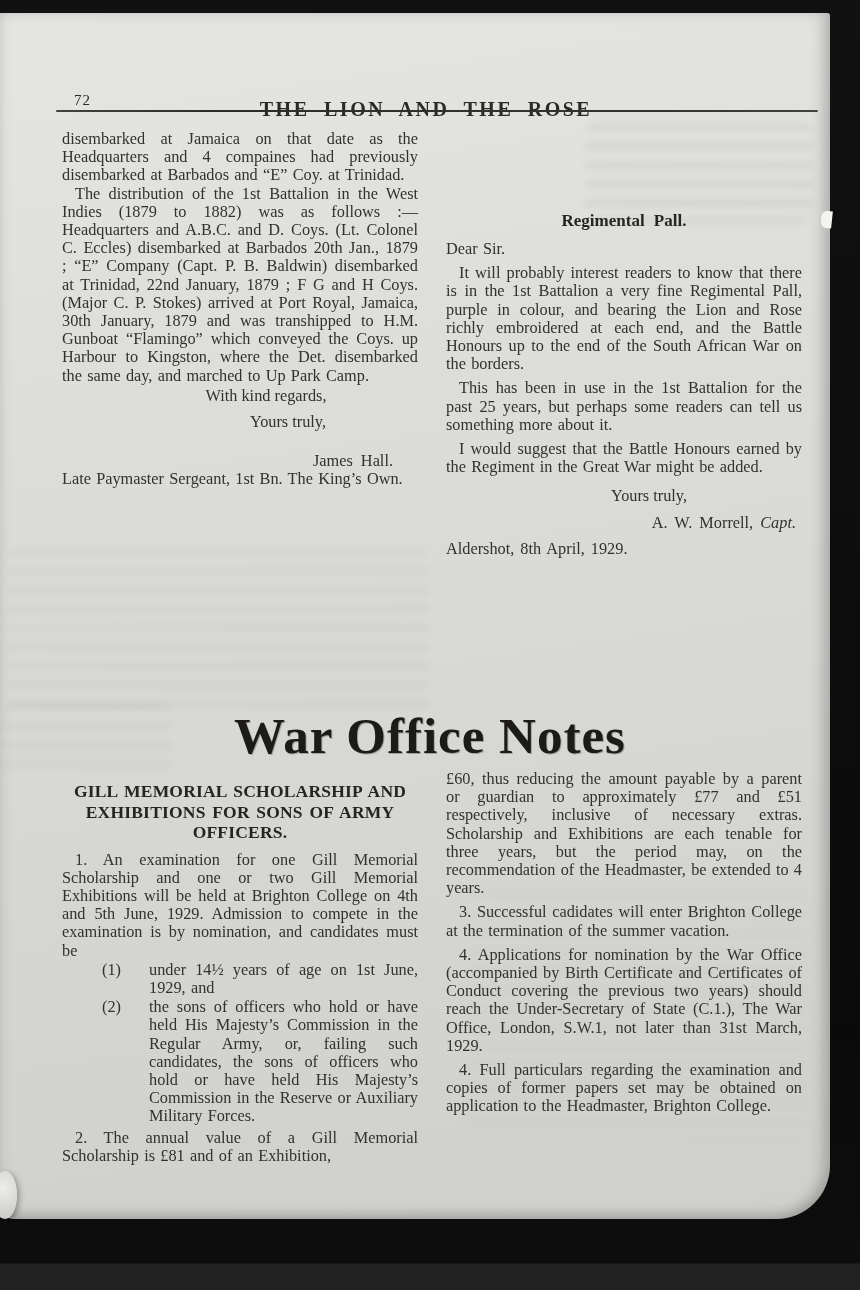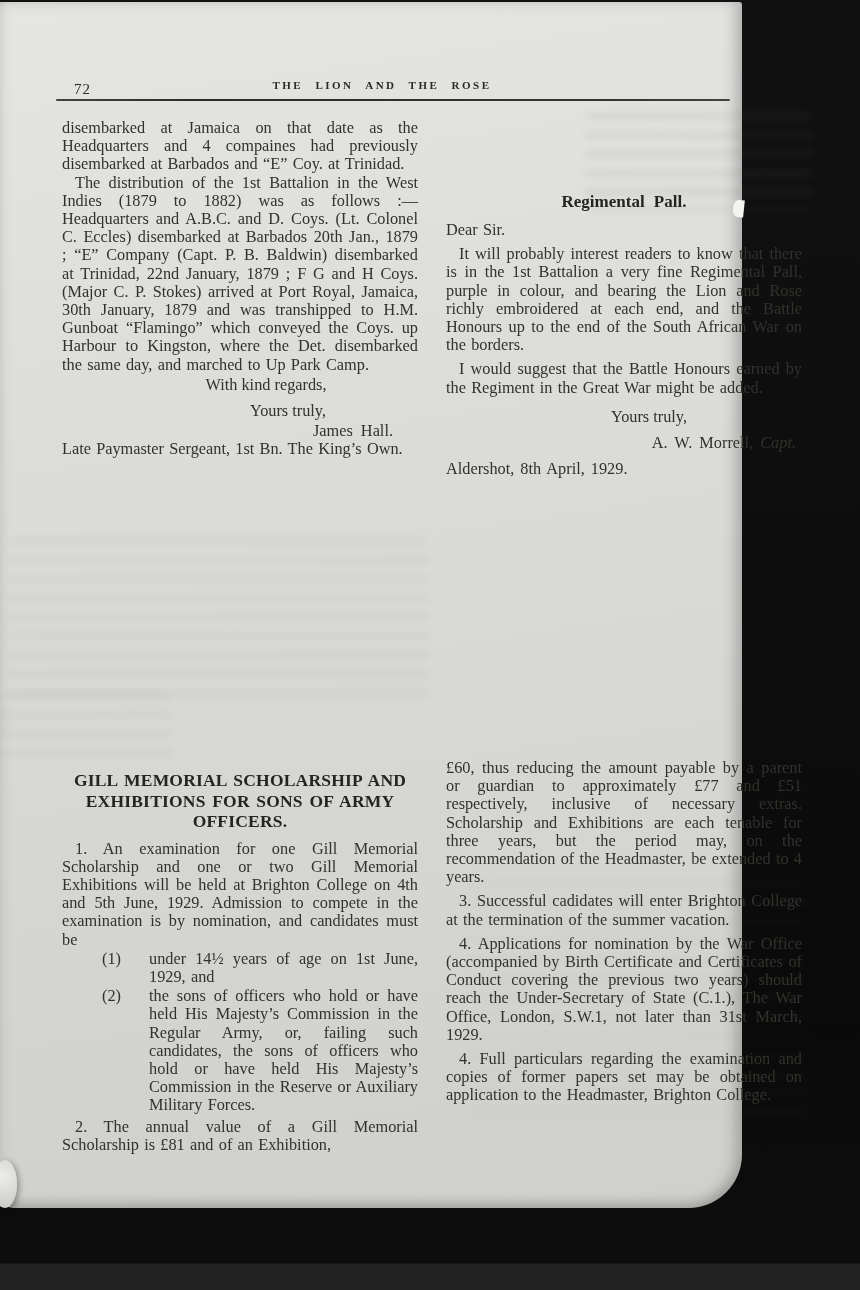"72" .page { top: 2px -> 13px; width: 742px -> 830px }
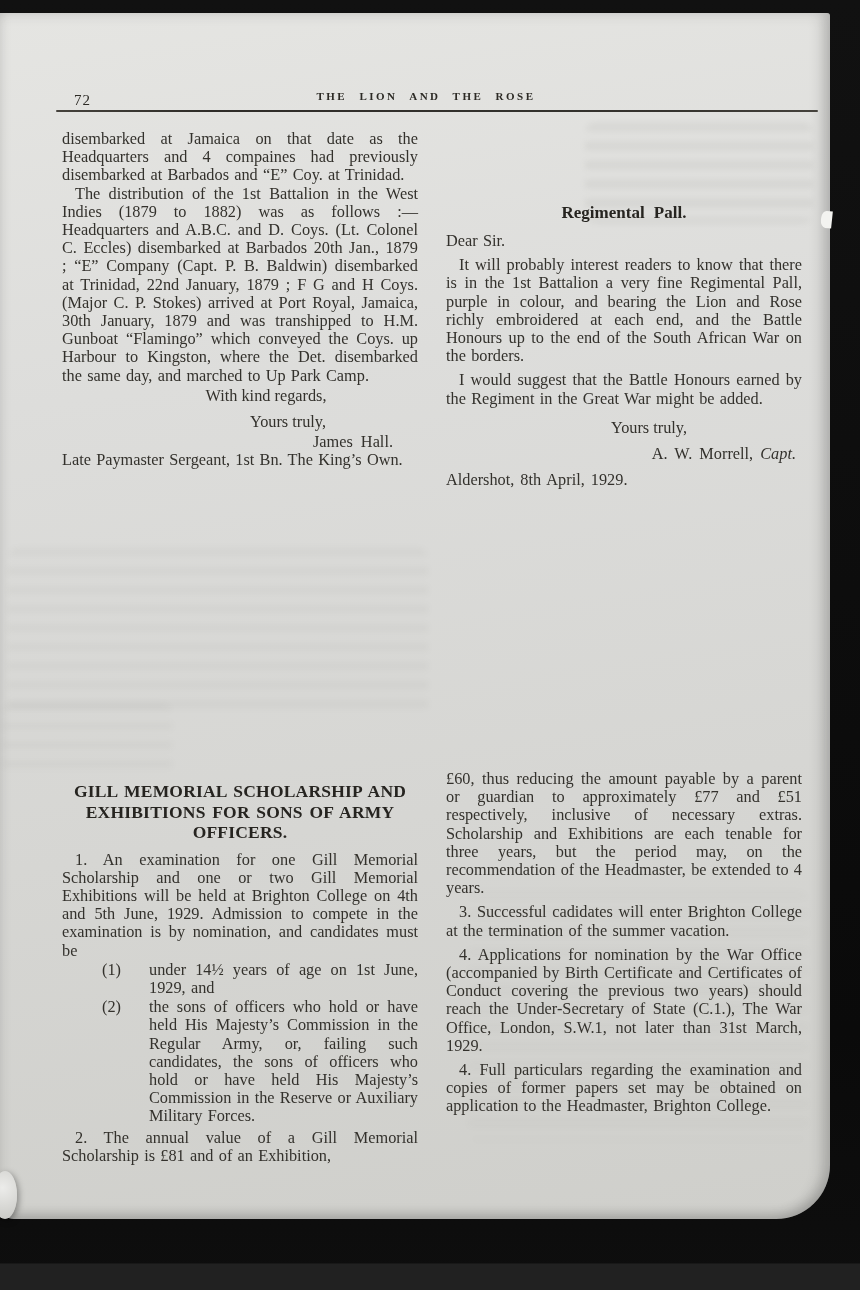"THE LION AND THE ROSE" .journal { font-size: 11px -> 20px; margin-top: none -> 8px }
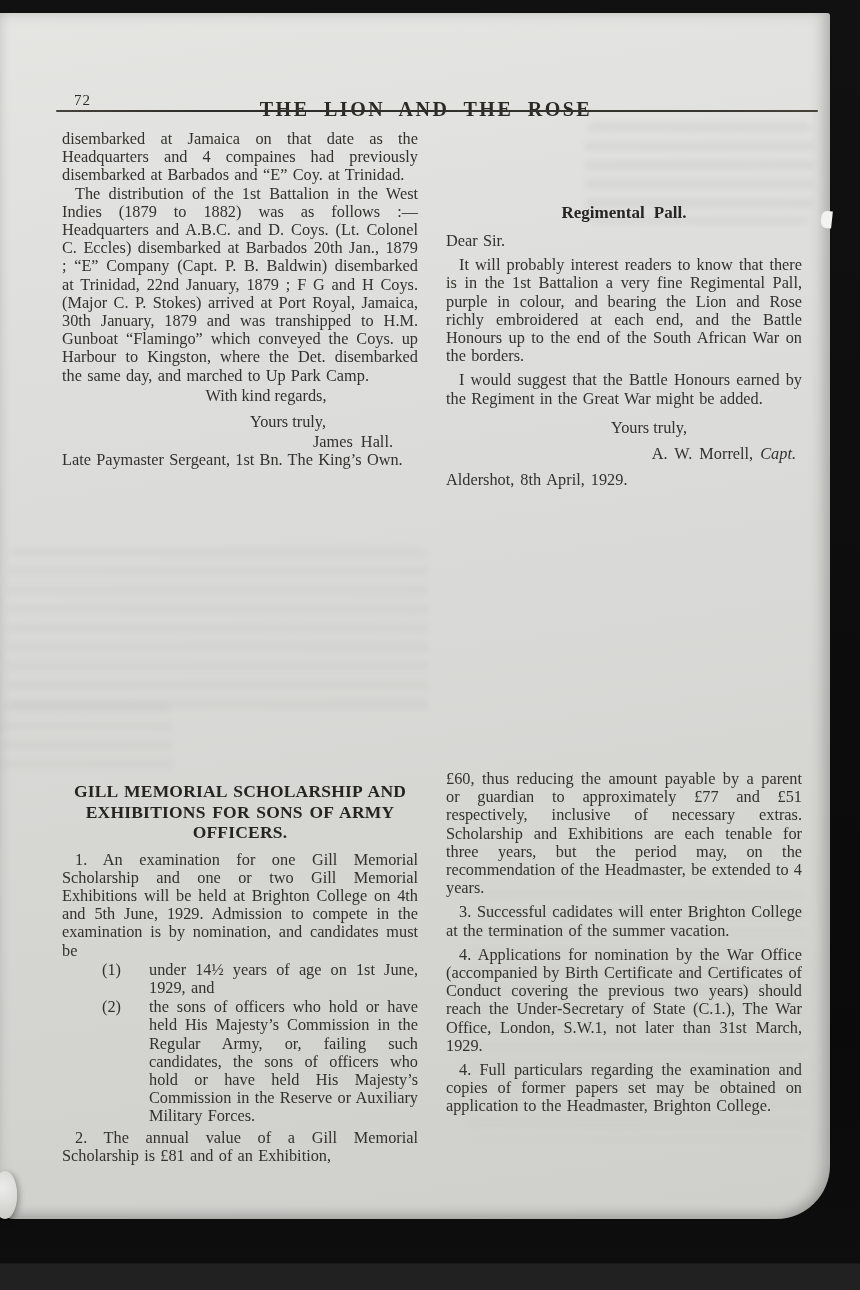"Regimental Pall." .col-heading { margin: 0 0 9px 0 -> 8px 0 9px 0 }
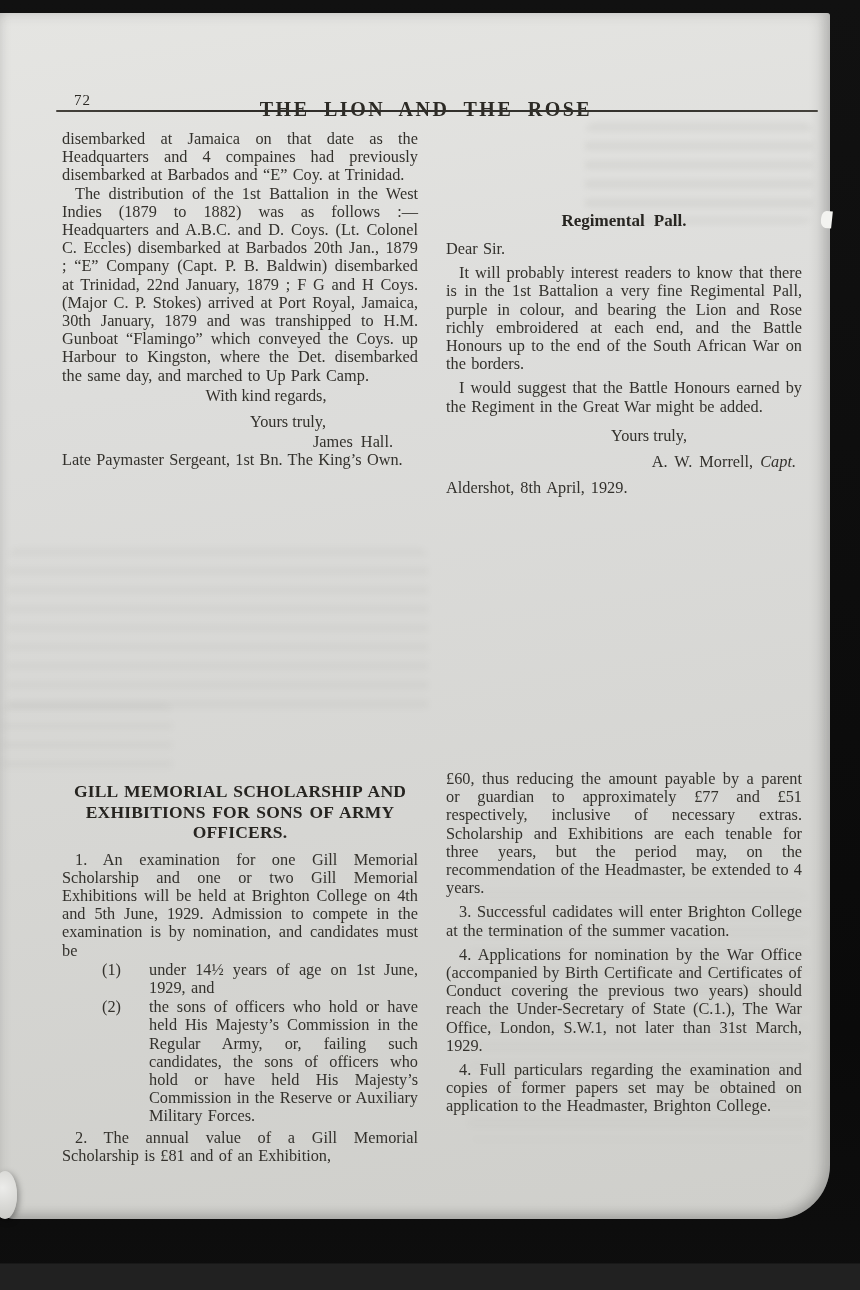"This has been in use" p.indent { html: none -> <p>This has been in use in the 1st Battalion for the past 25 years, but perhaps some readers can tell us something more about it.</p> }
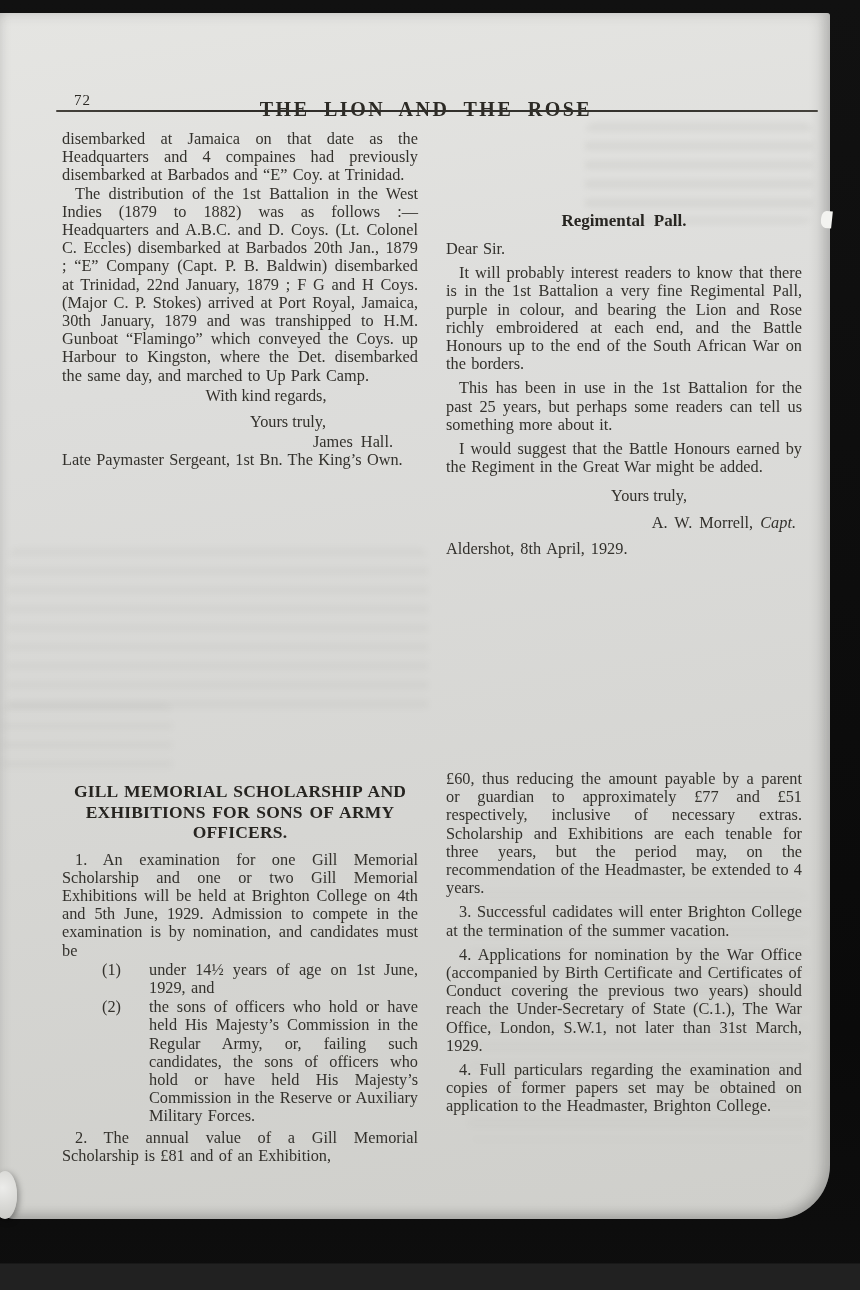"James Hall." .sig-name-l { margin-top: 2px -> 21px }
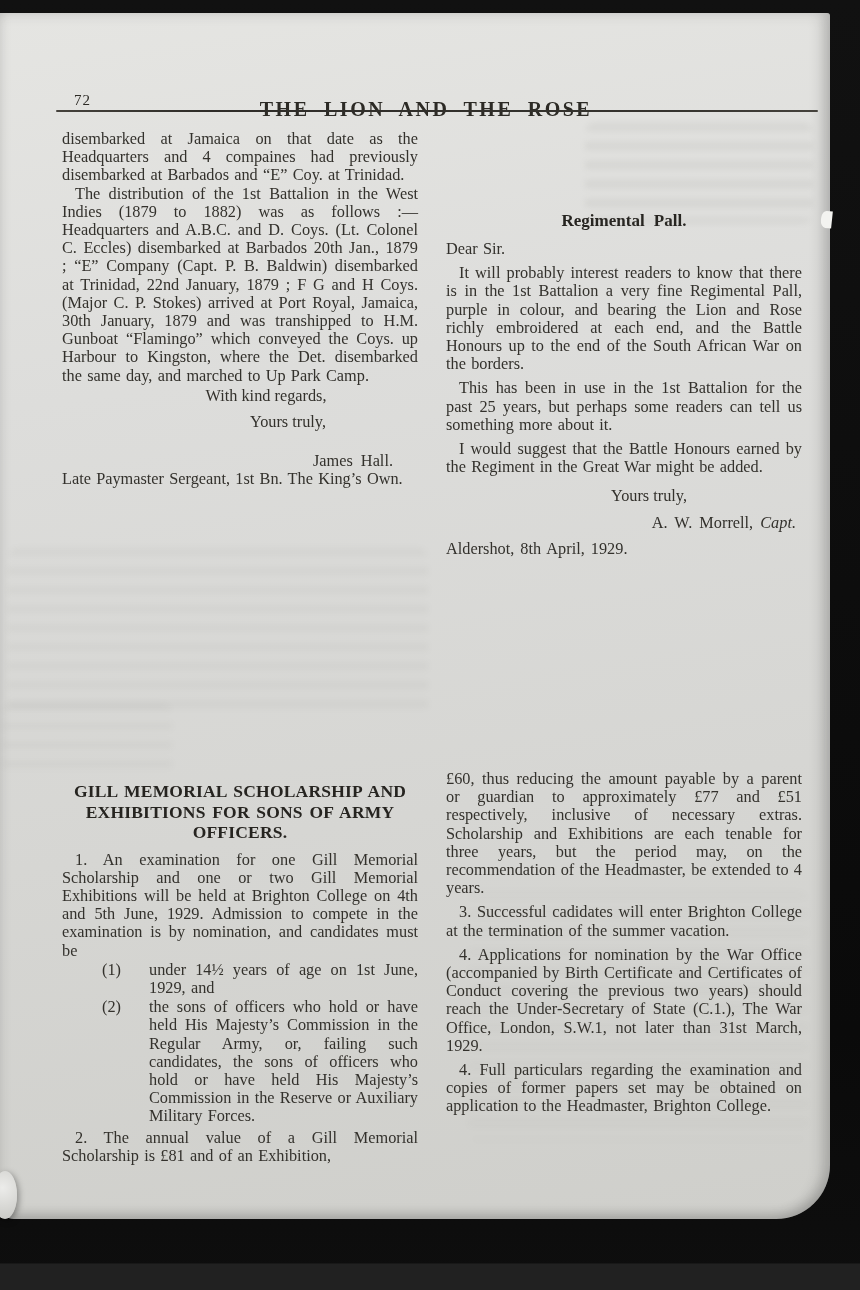"War Office Notes" h1.wo-heading { html: none -> <h1>War Office Notes</h1> }
